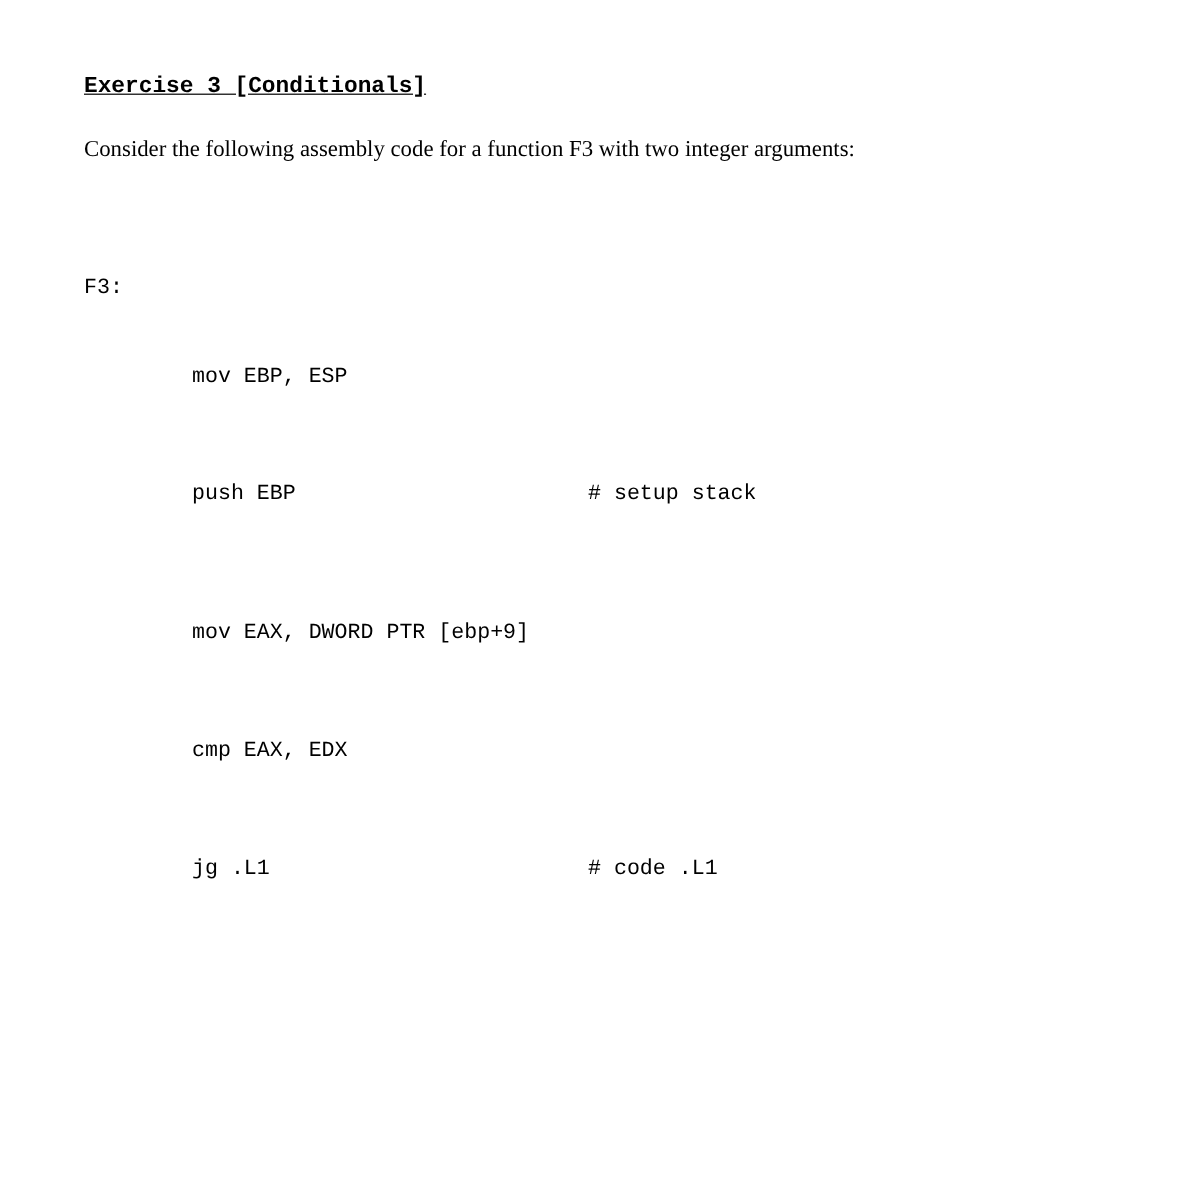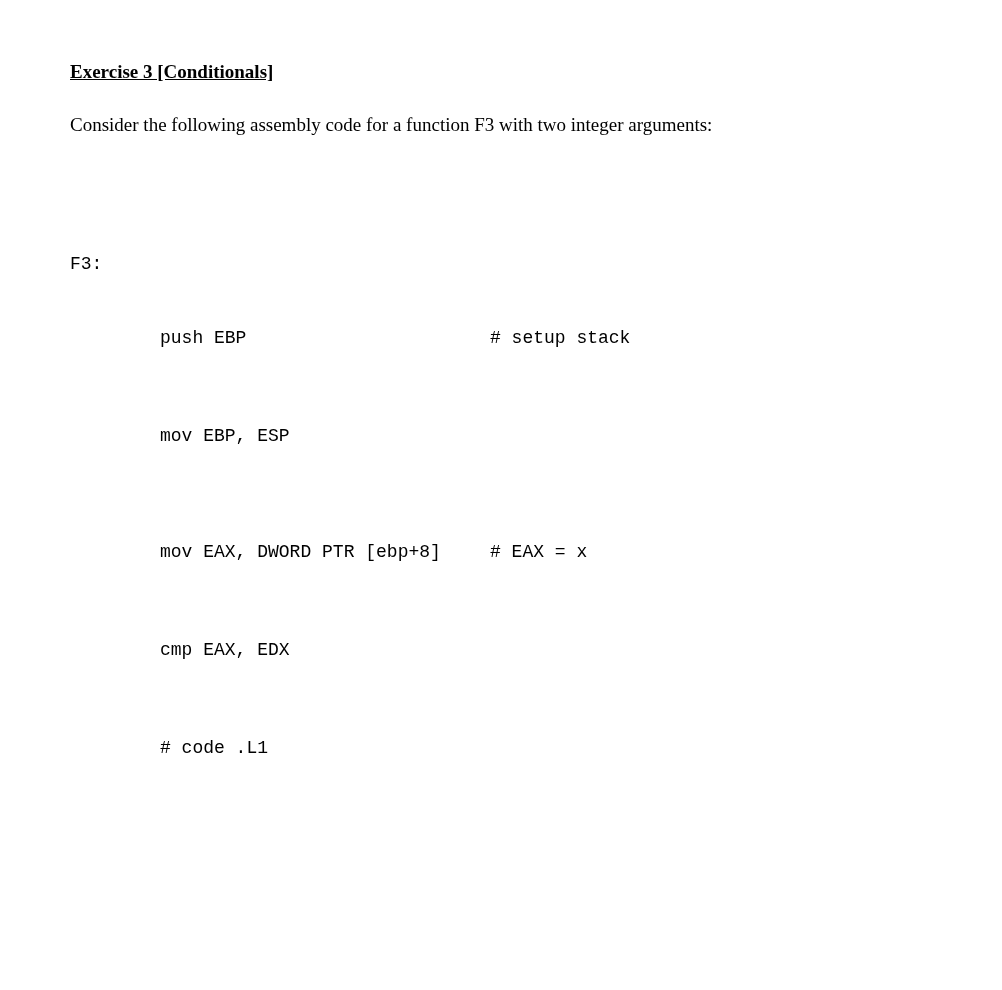"Exercise 3 [Conditionals]" .heading { font-family: none -> Liberation Mono, monospace }
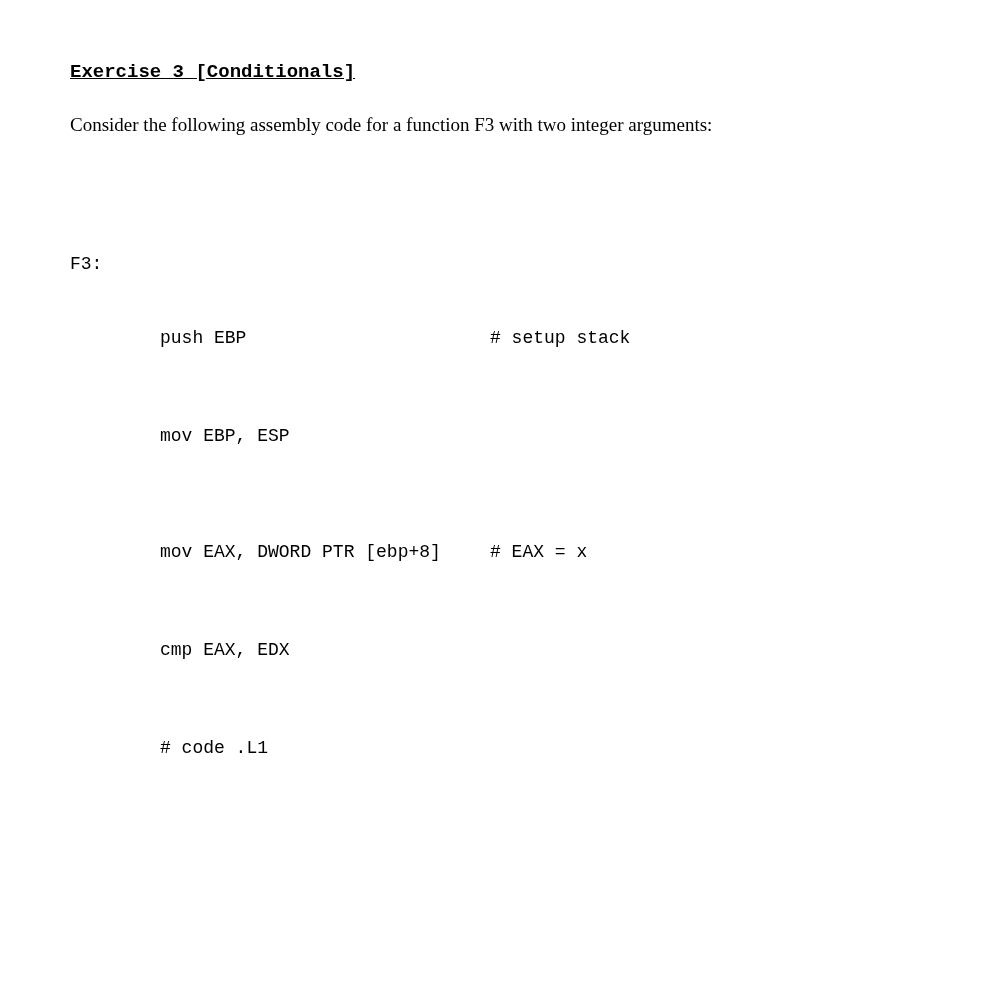"Consider the following assembly code" .intro { margin-bottom: 64px -> 40px }
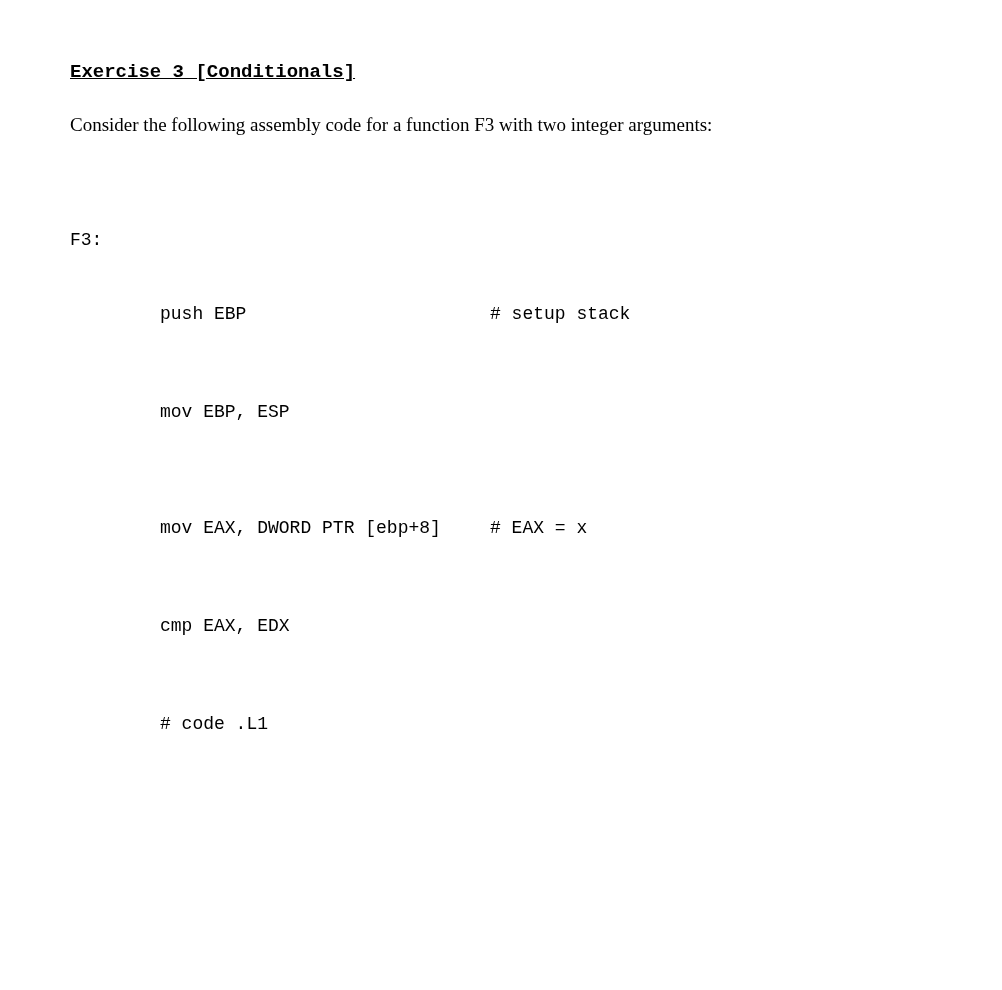"push EBP" div.code-row { order: before "mov EBP, ESP" -> after "mov EBP, ESP" }
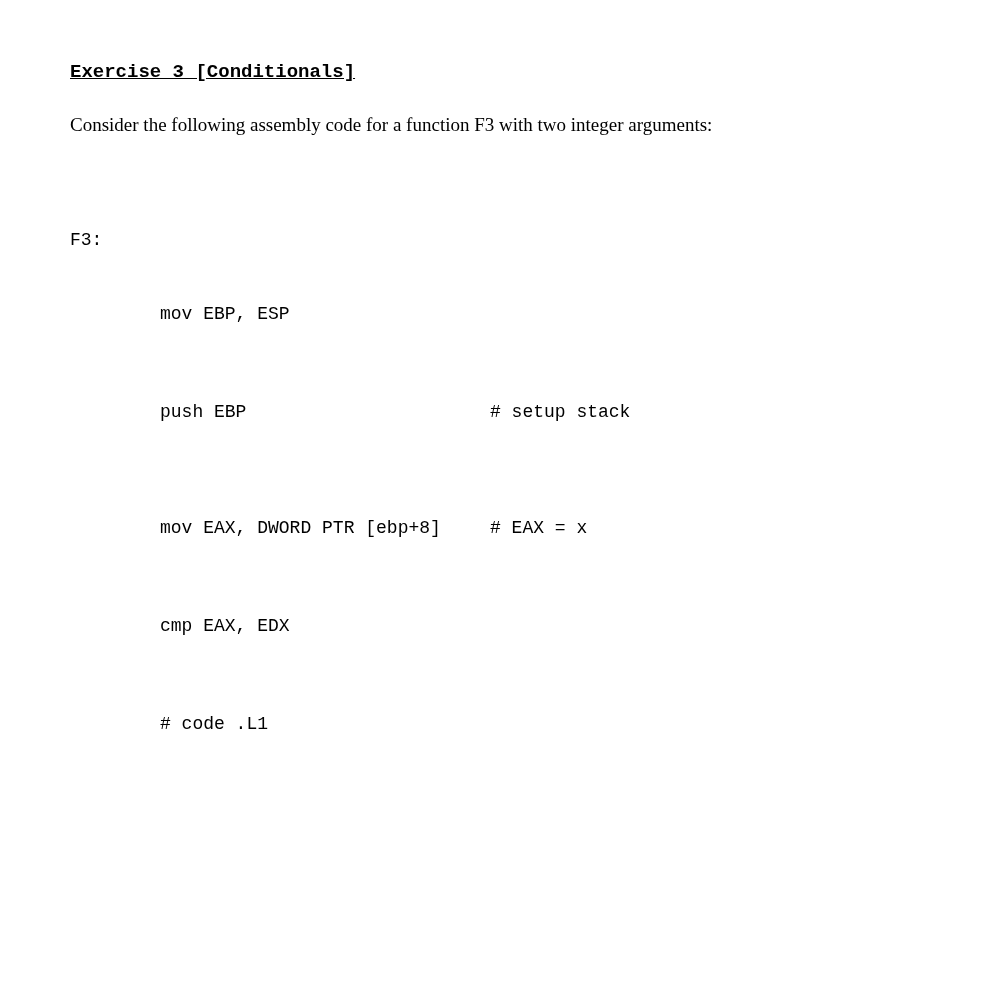"mov EAX, DWORD PTR [ebp+8]" span.instr-col { text: ebp+8 -> ebp+9 }
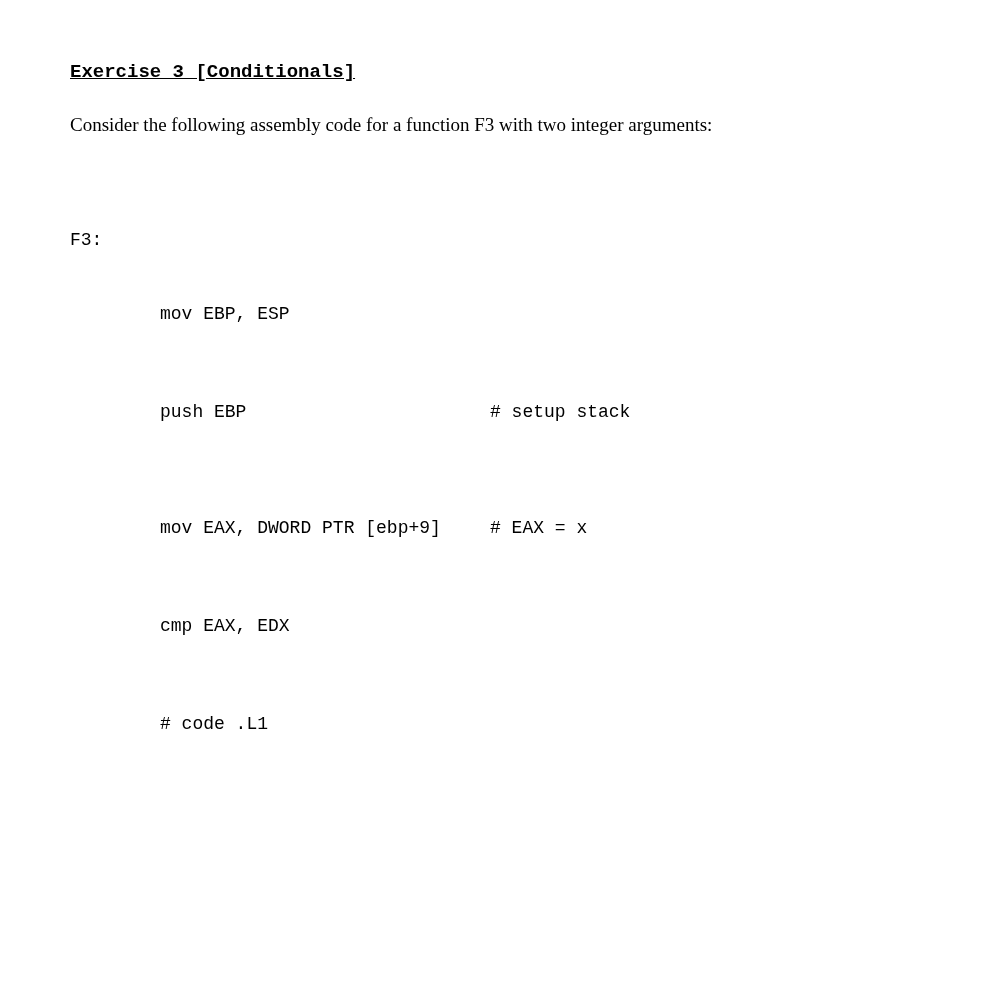"# EAX = x" span.comment-col { html: <span># EAX = x</span> -> none }
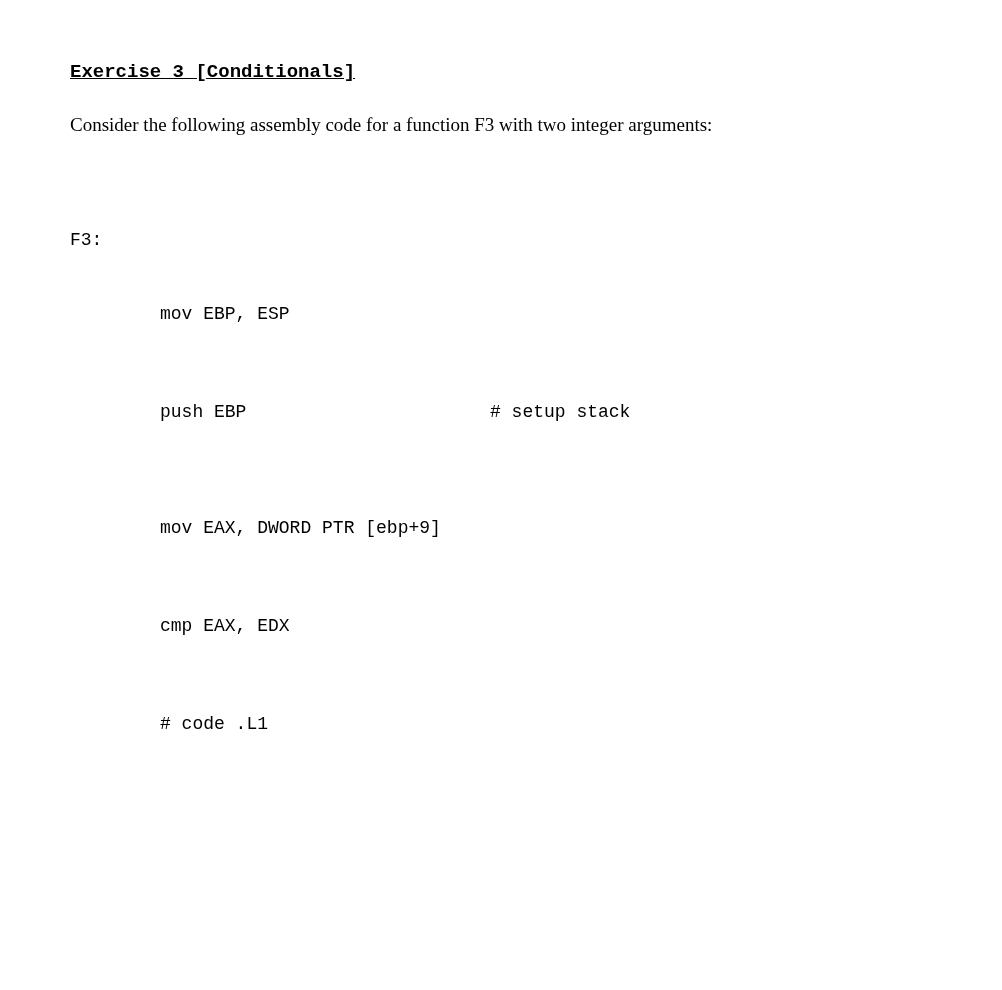"jg .L1" span.instr-col { html: none -> <span>jg .L1</span> }
